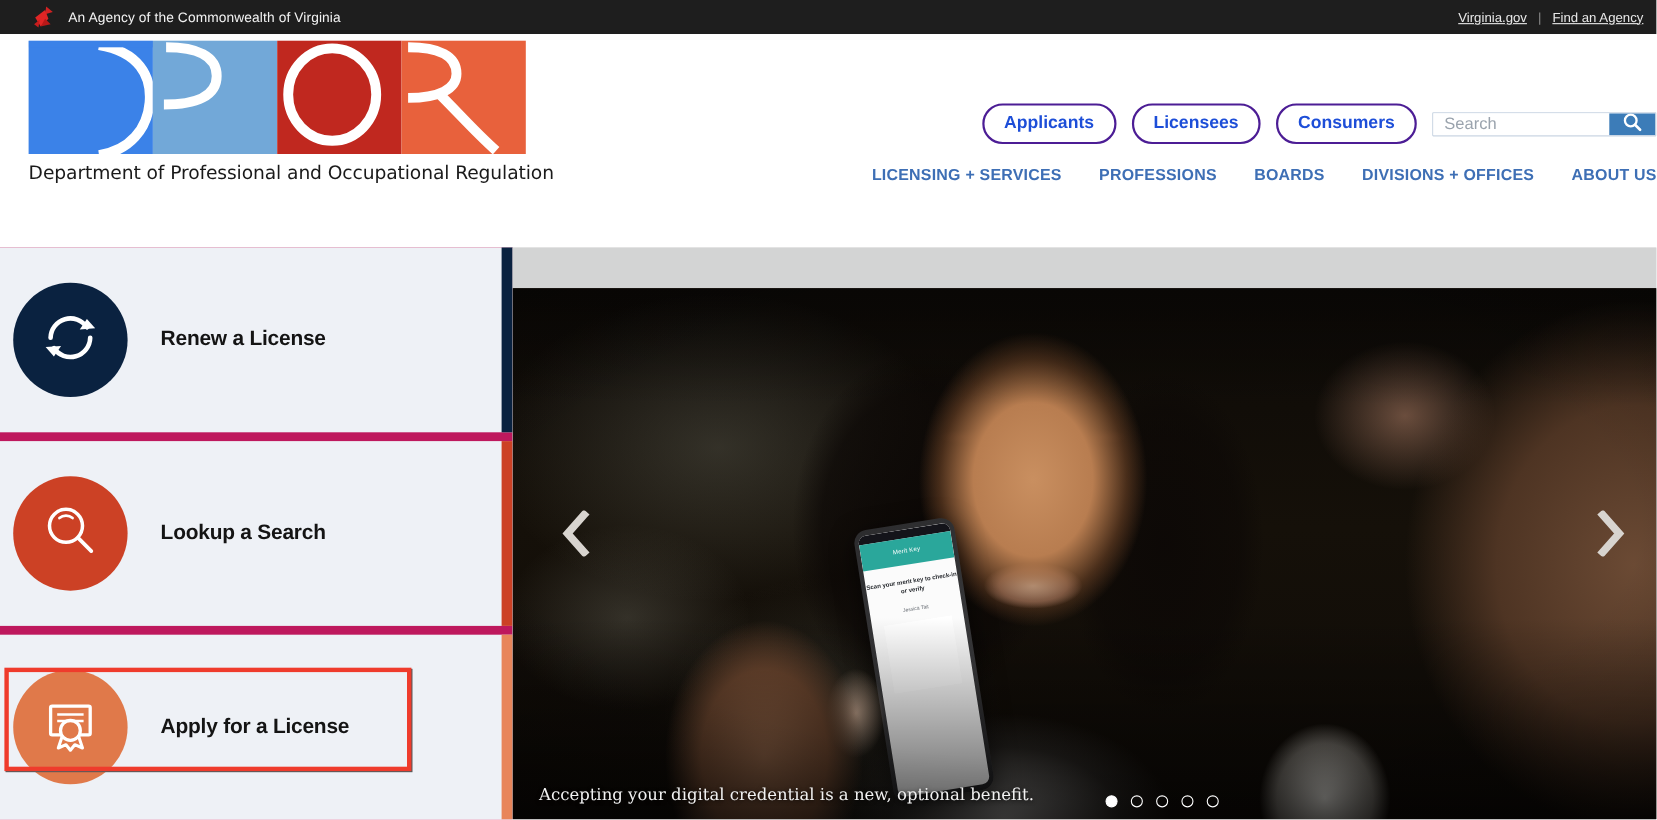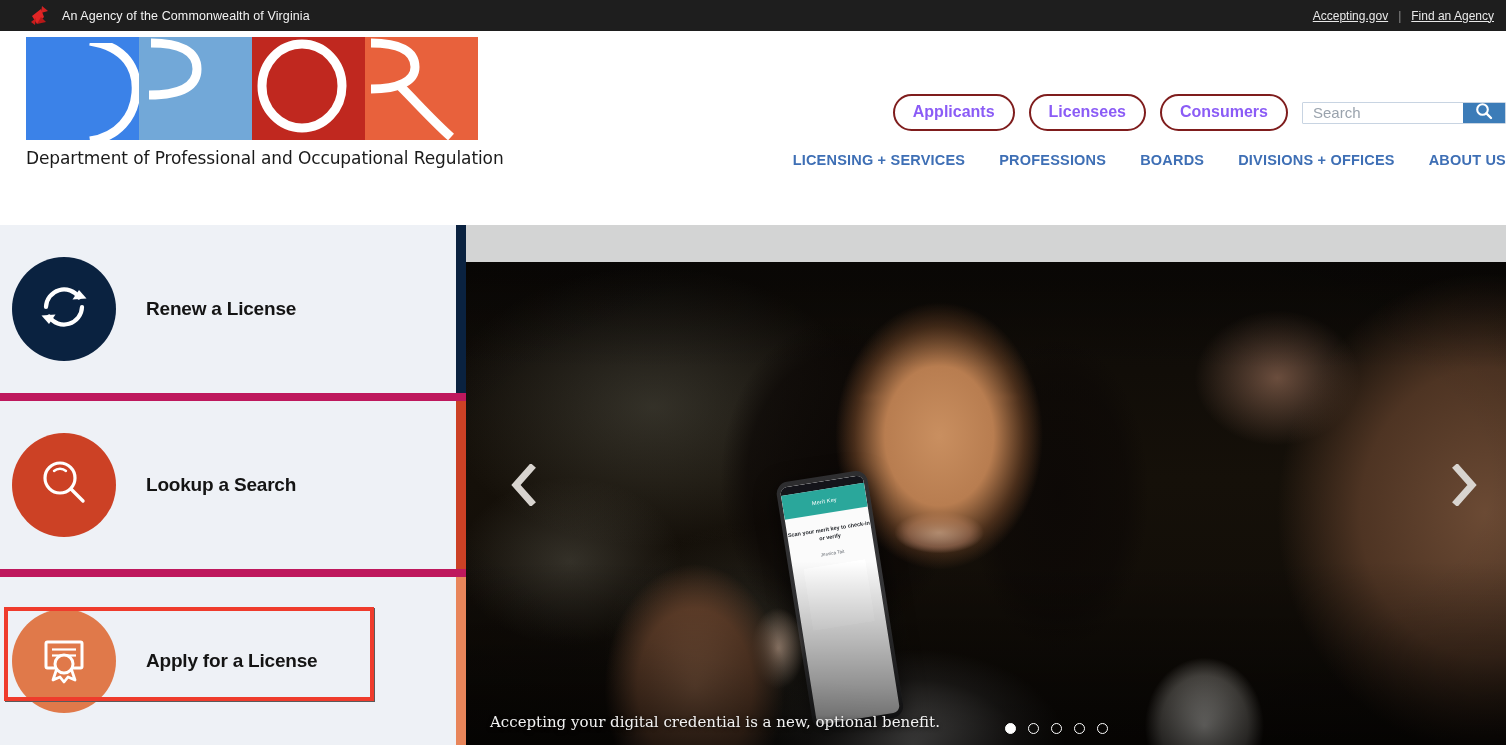"Accepting.gov" a { text: Accepting.gov -> Virginia.gov }
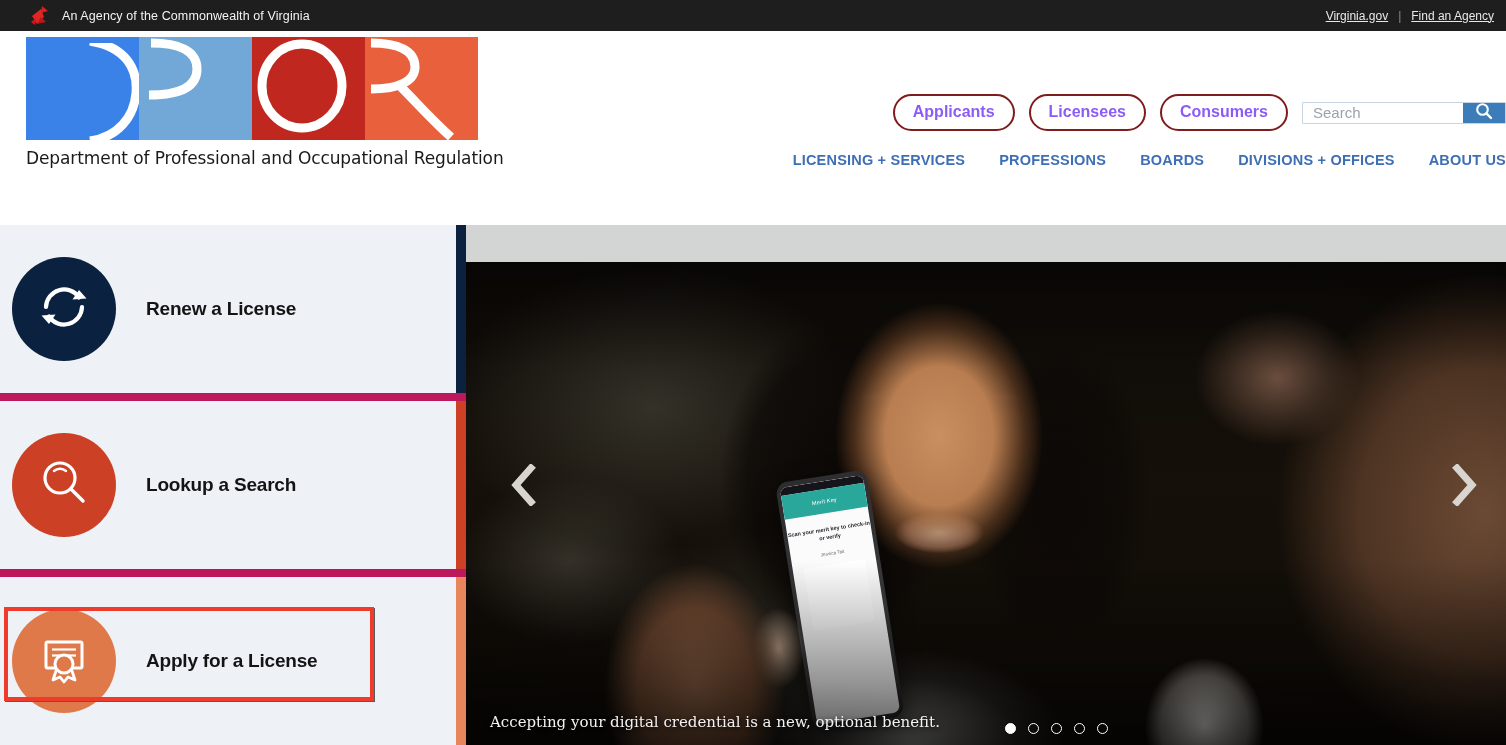"Applicants" .pill { border: 2px solid #7f1d1d -> 2px solid #4c1d95; color: #8b5cf6 -> #1d4ed8 }
